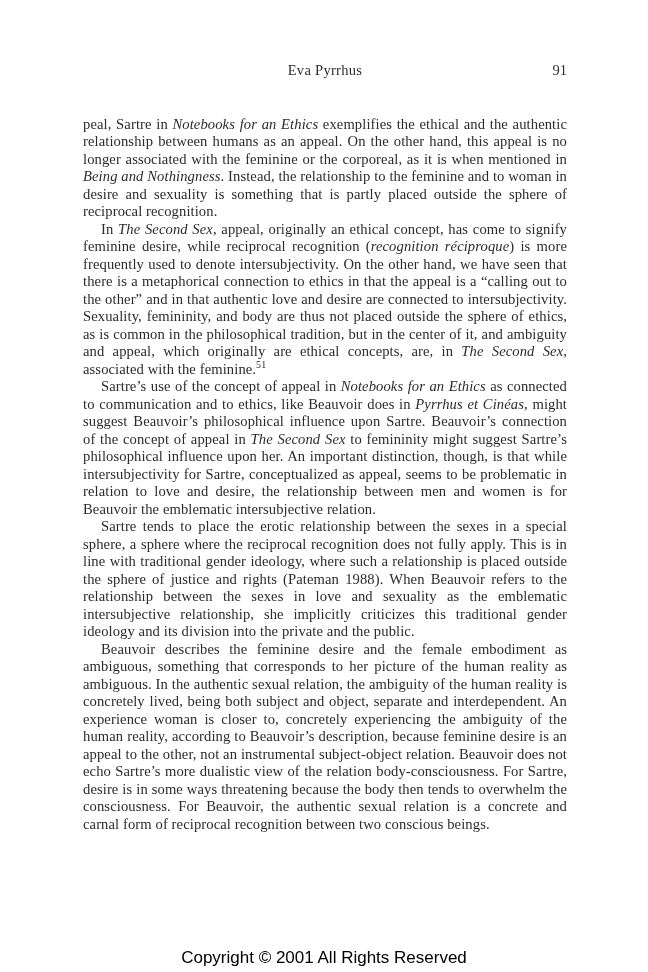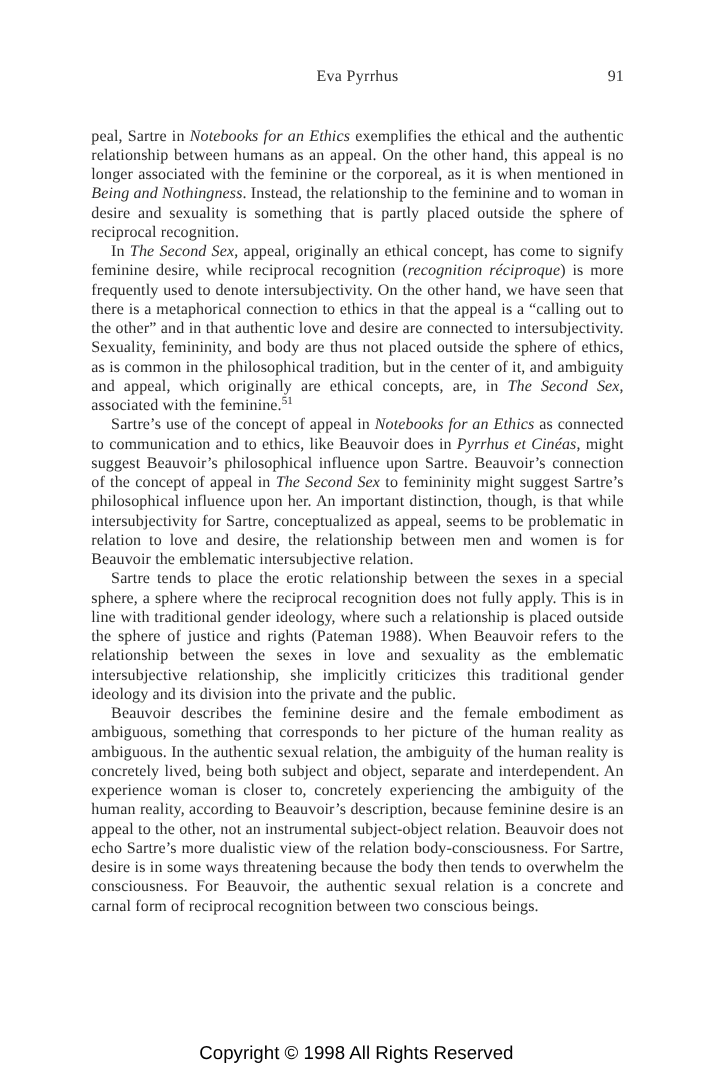"Copyright © 1998 All Rights" div.page-footer { text: 1998 -> 2001 }
